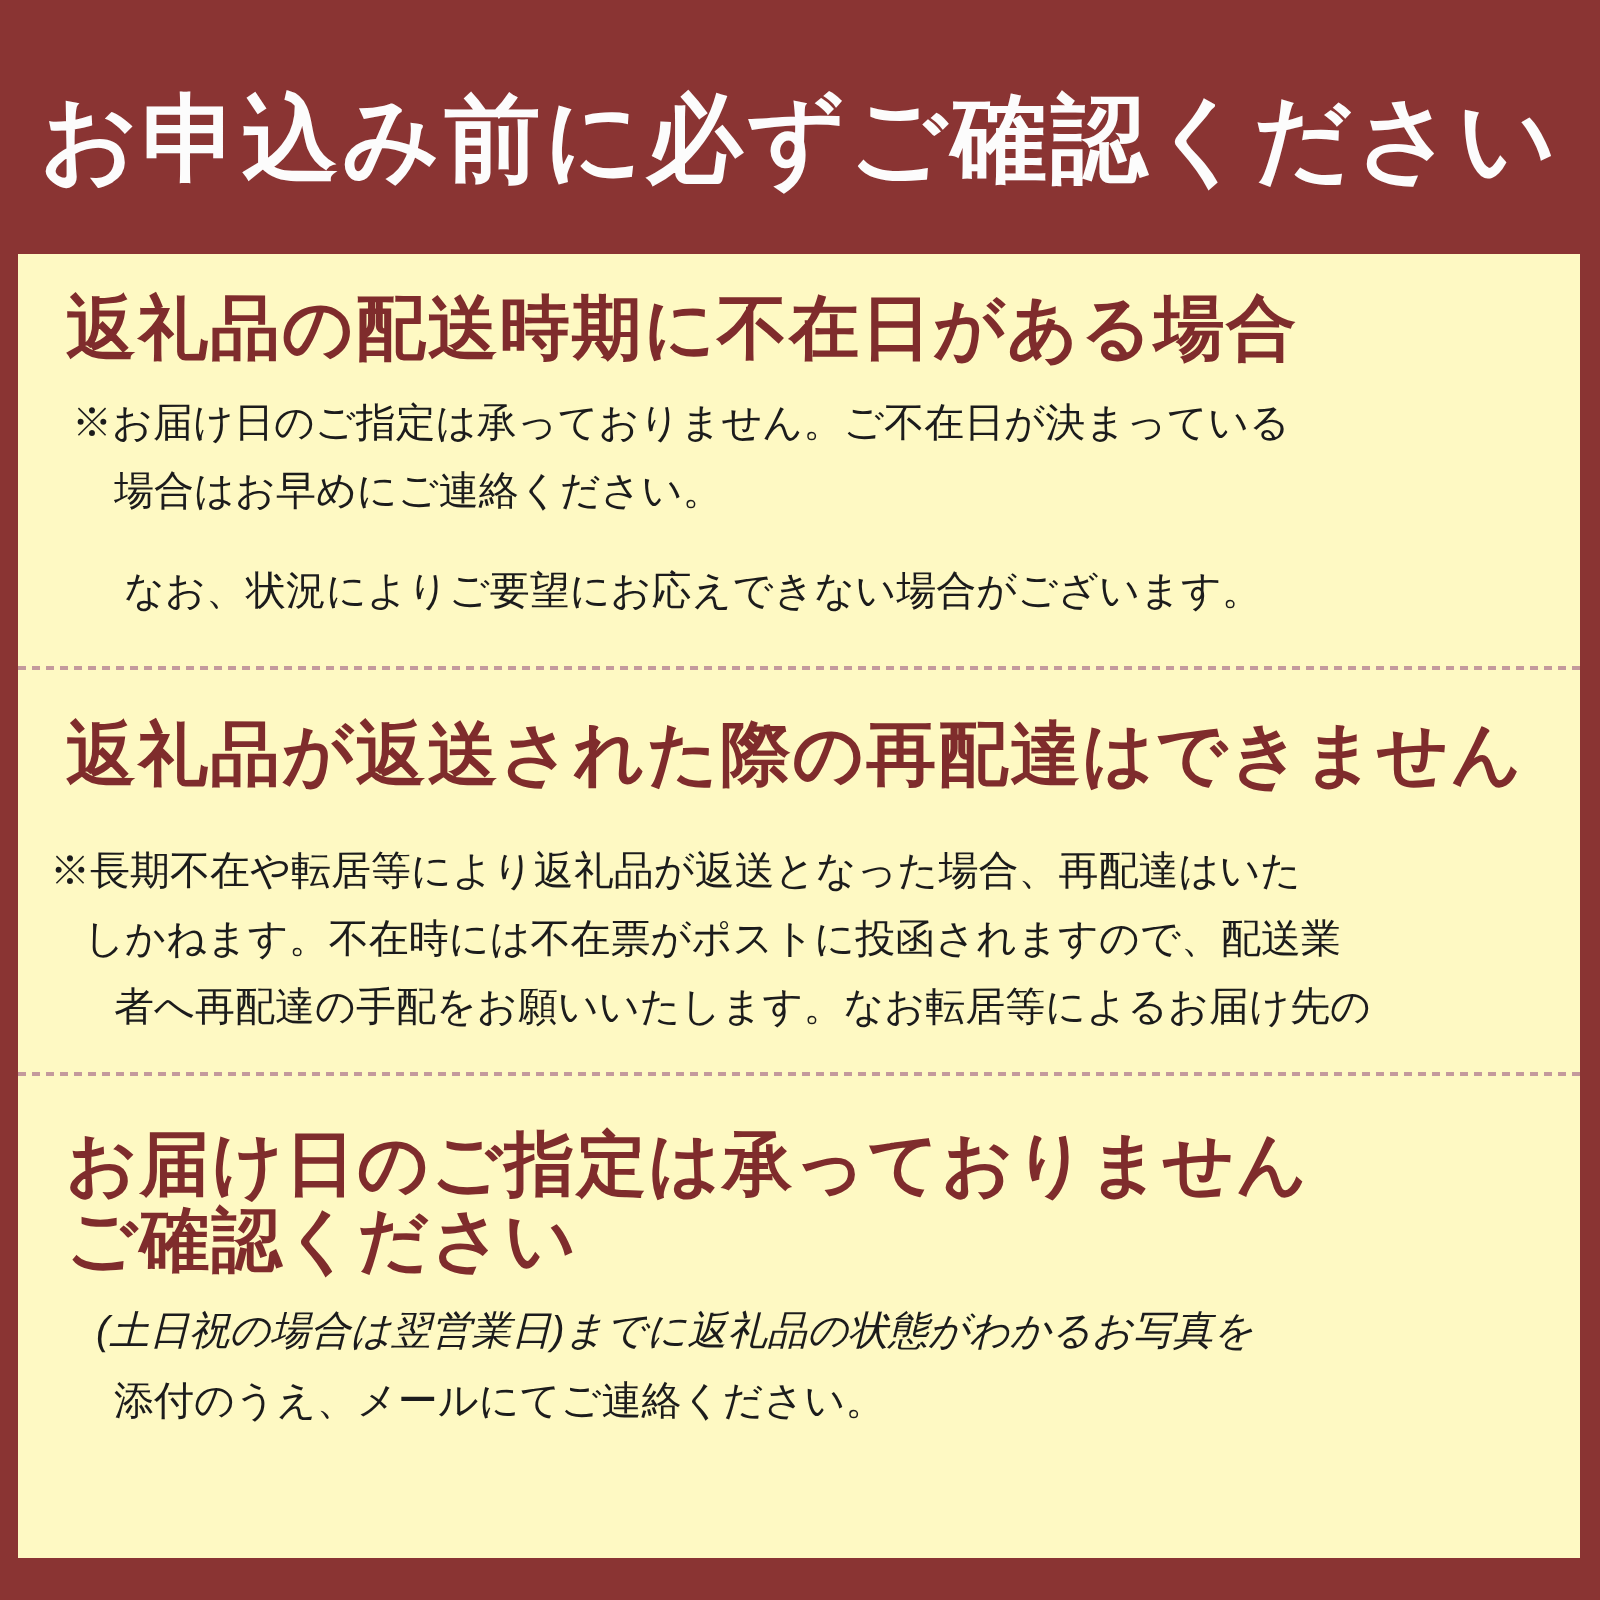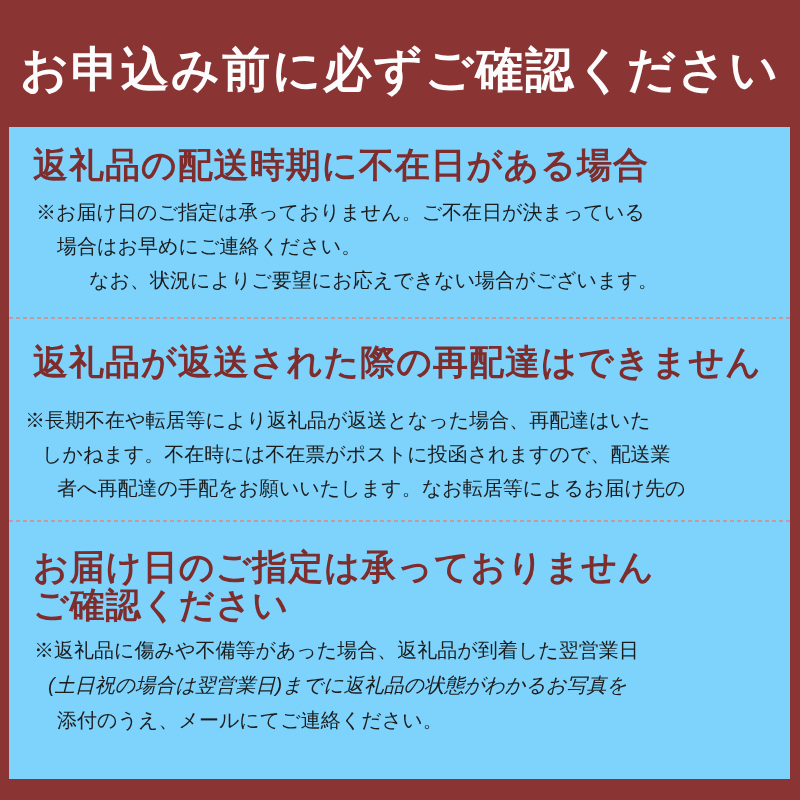"返礼品の配送時期に不在日がある場合" .panel { background: #7dd3fc -> #fef9c3 }
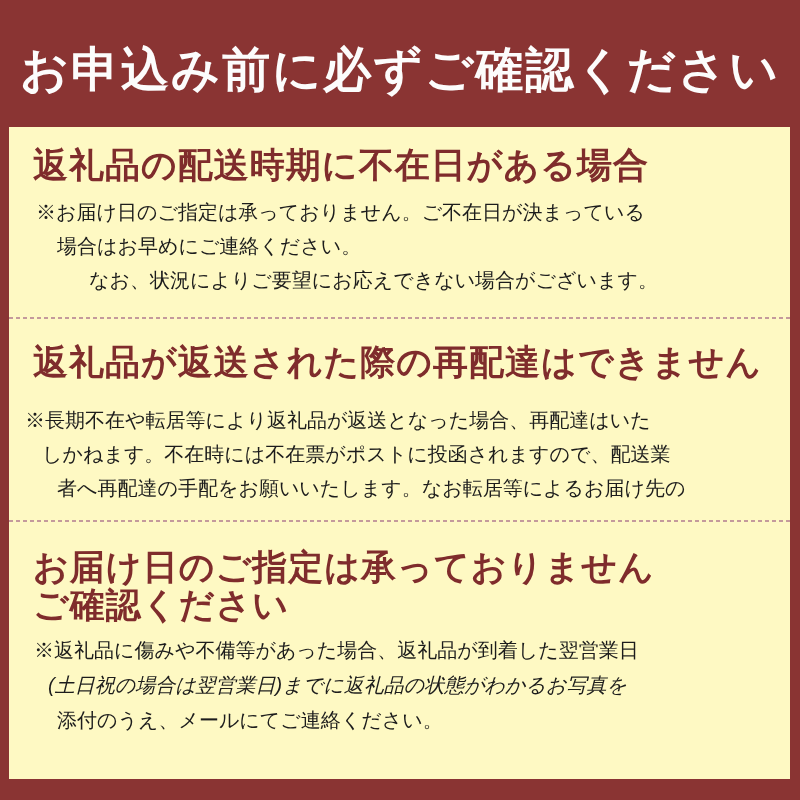"なお、状況によりご要望にお応えできない場合がございます。" .pl51 { margin-top: none -> 16px; padding-left: 80px -> 53px }
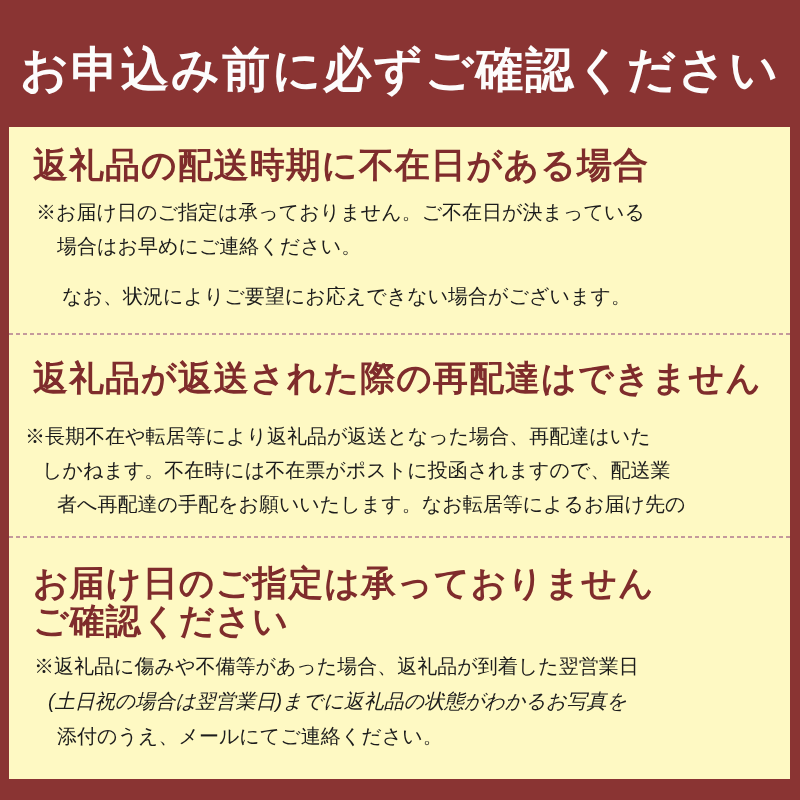"※返礼品に傷みや不備等があった場合、返礼品が到着した翌営業日" div.body-line { html: <div>※返礼品に傷みや不備等があった場合、返礼品が到着した翌営業日</div> -> none }
